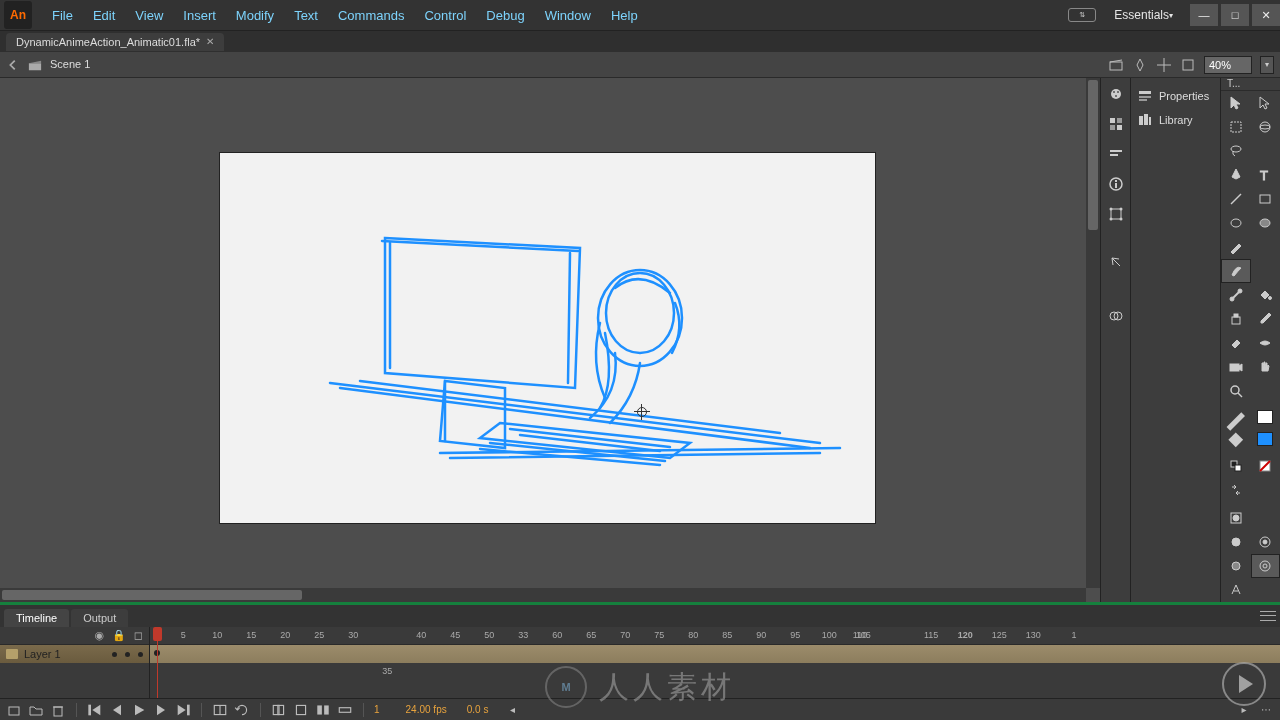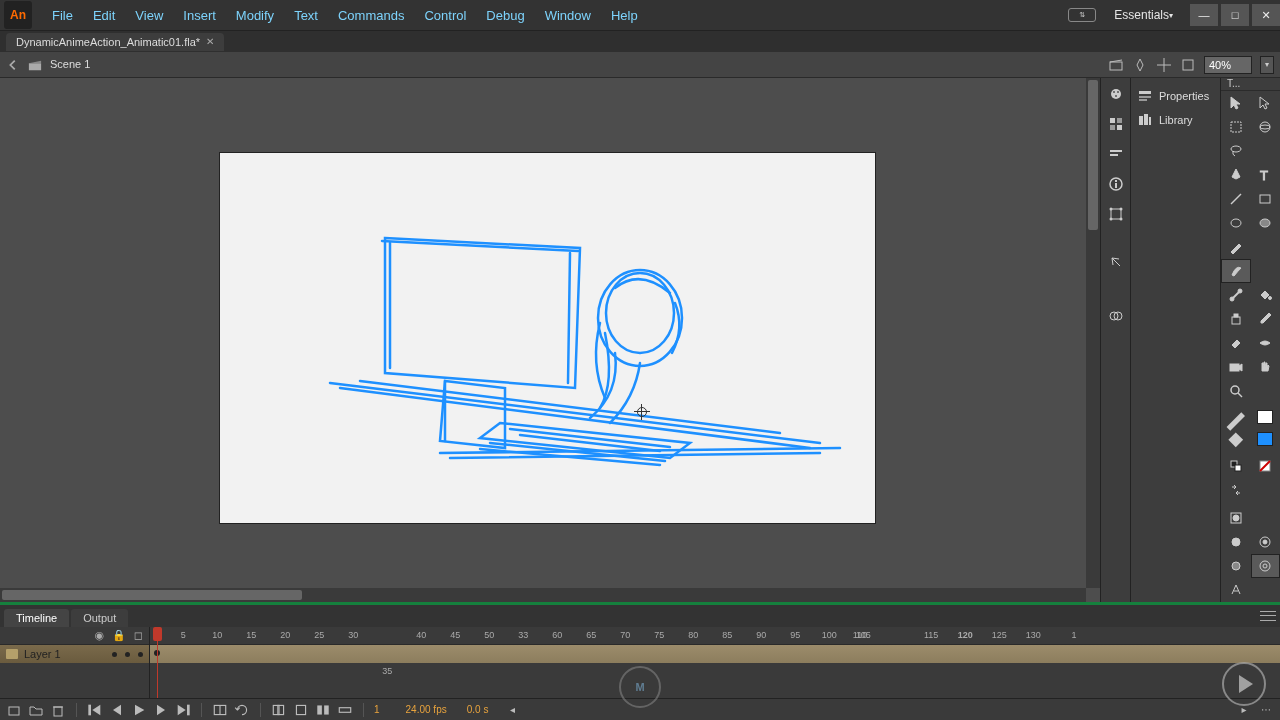"人人素材" div.txt { html: none -> <div>人人素材</div> }
